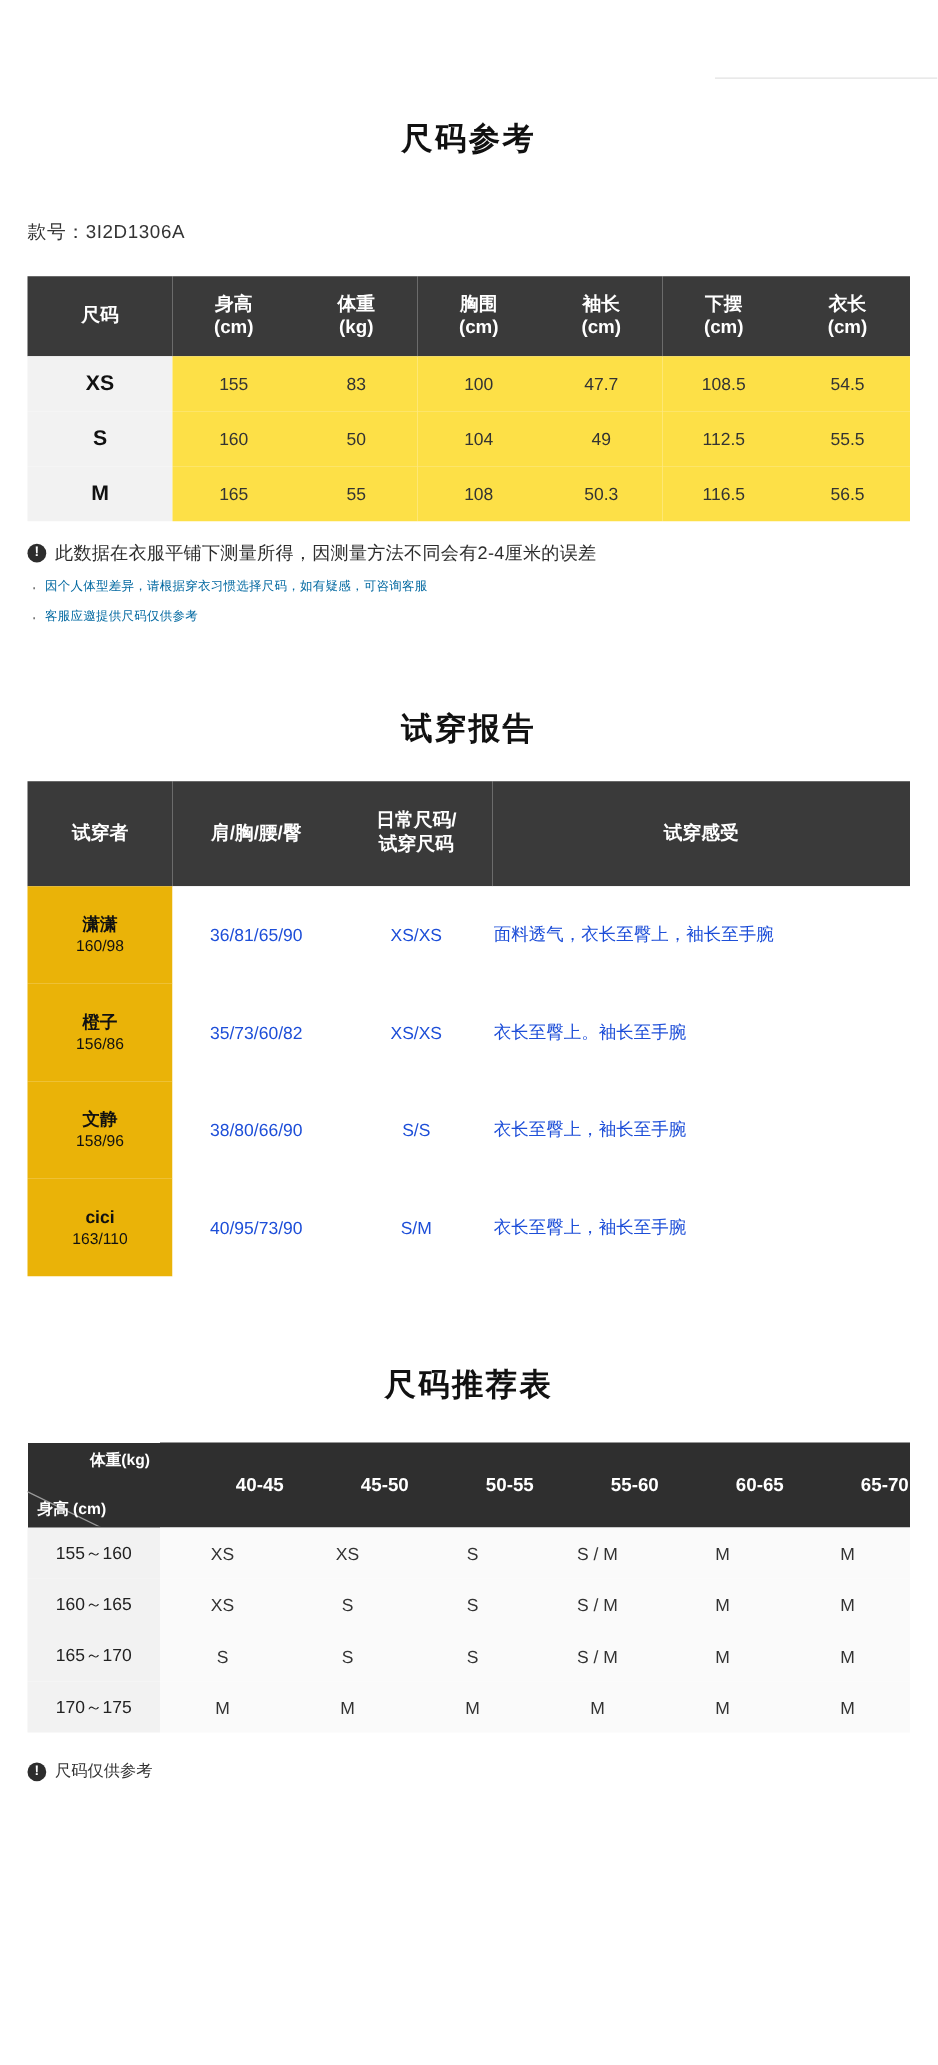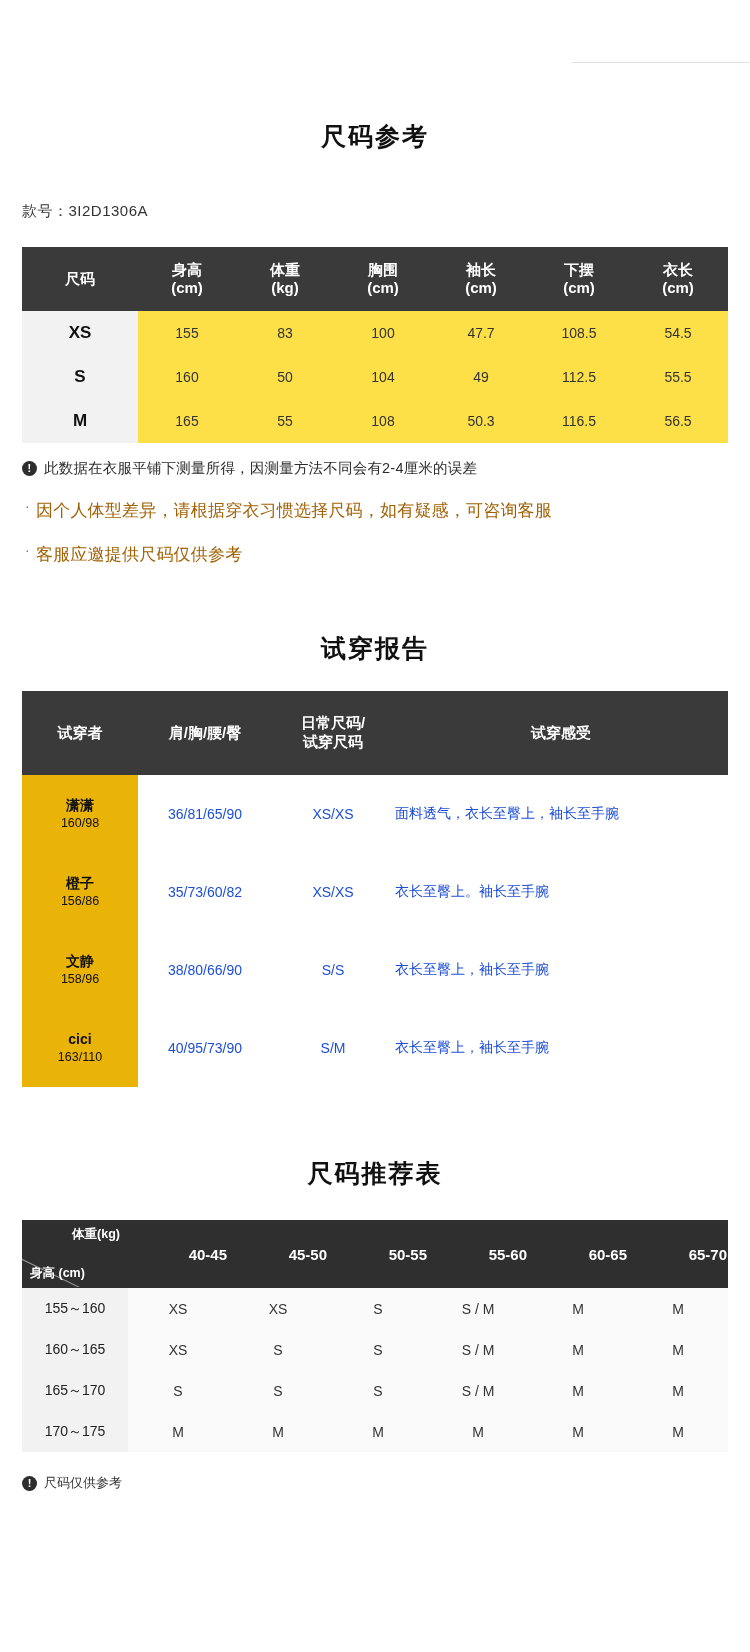"尺码参考" #size-ref-title { padding-top: 120px -> 94px }
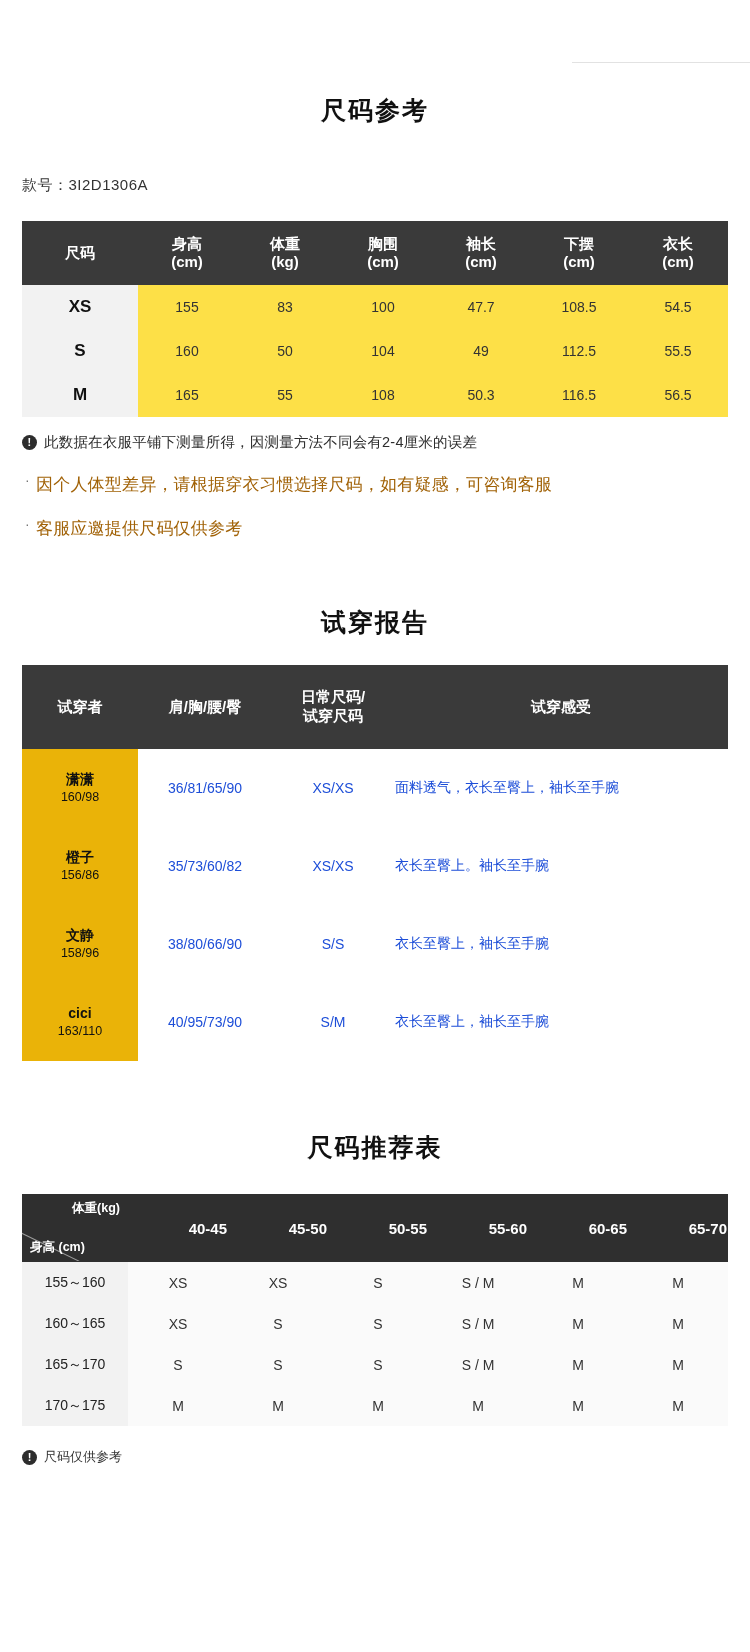"因个人体型差异，请根据穿衣习惯选择尺码，如有疑感，可咨询客服" .note-sub { color: #a16207 -> #0369a1; font-size: 17px -> 10px; margin-top: 21px -> 10px }
